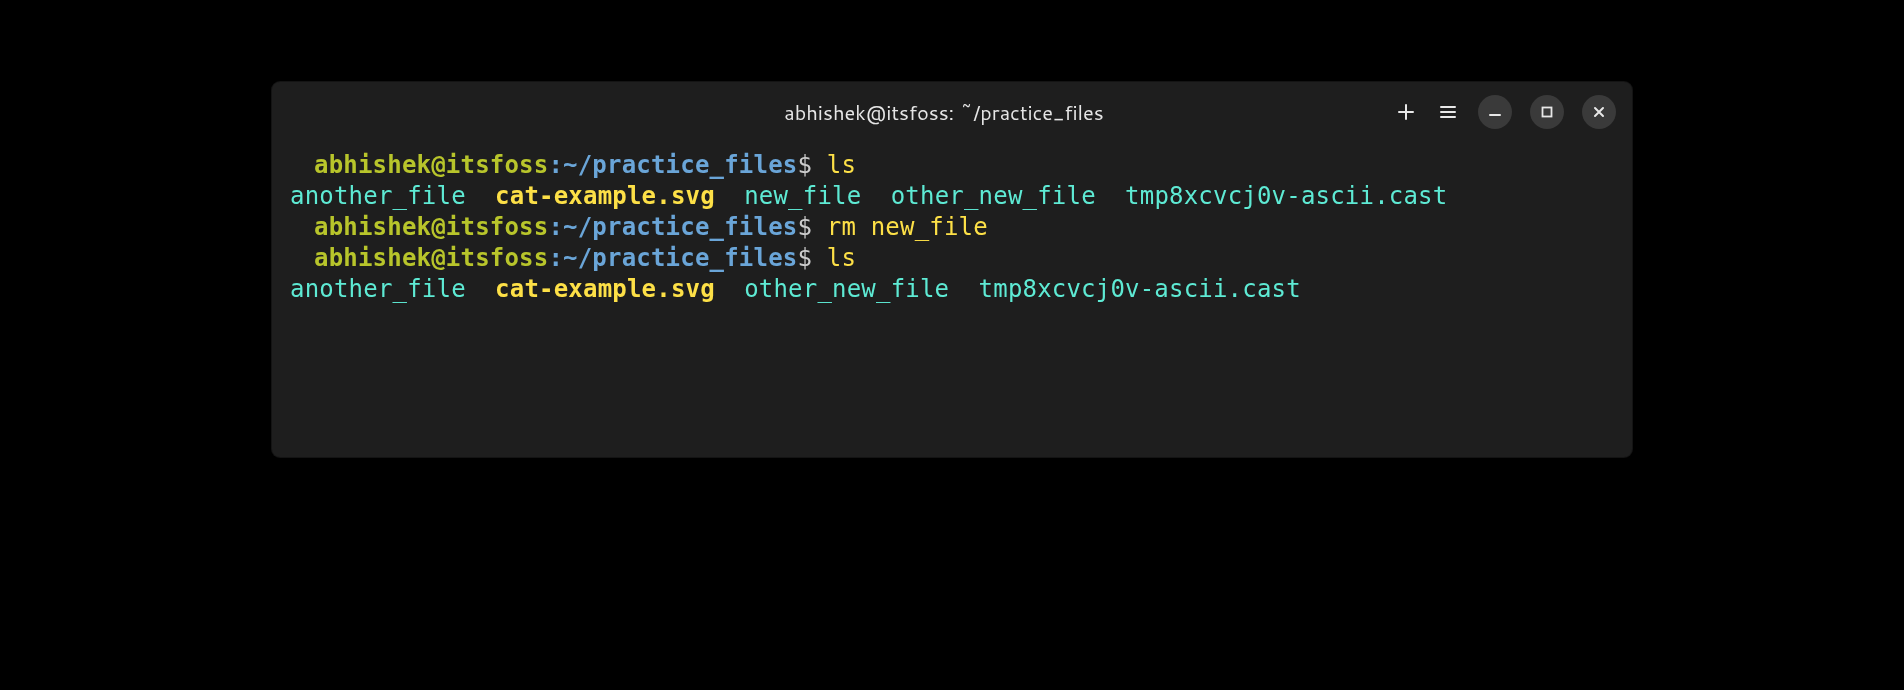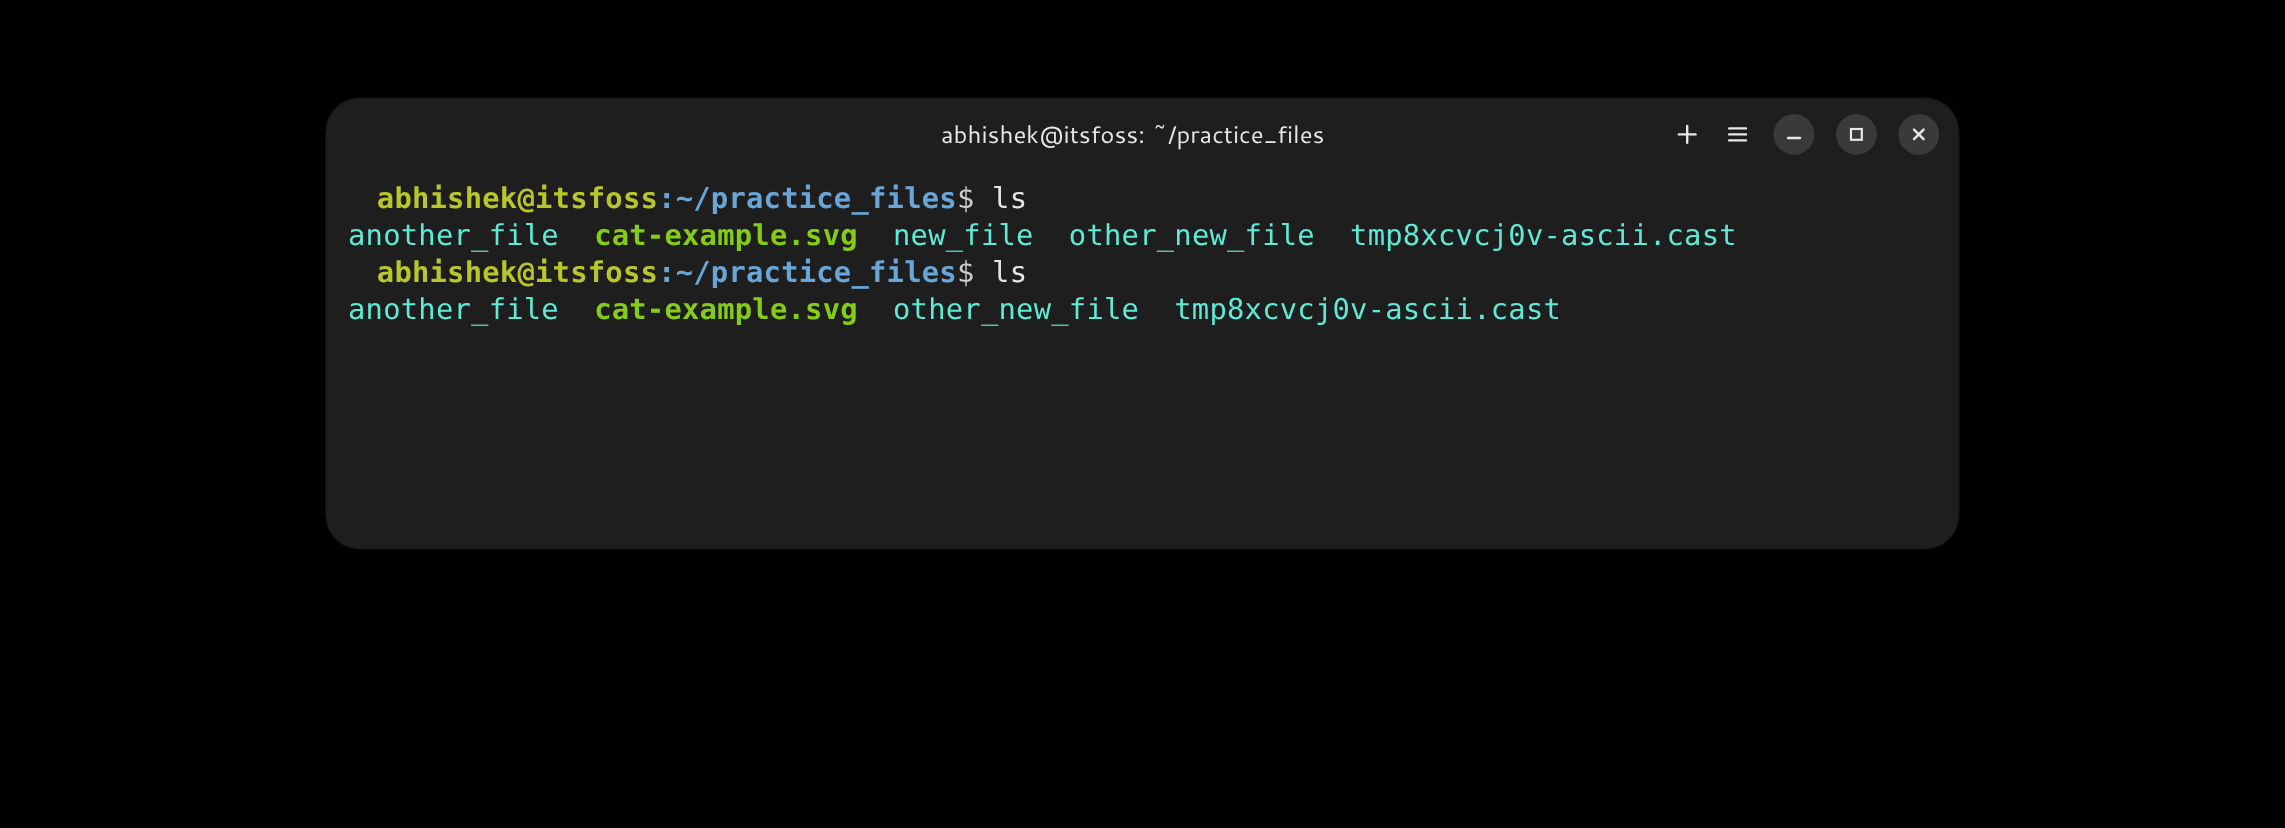"abhishek@itsfoss: ~/practice_files" .terminal-window { border-radius: 28px -> 8px }
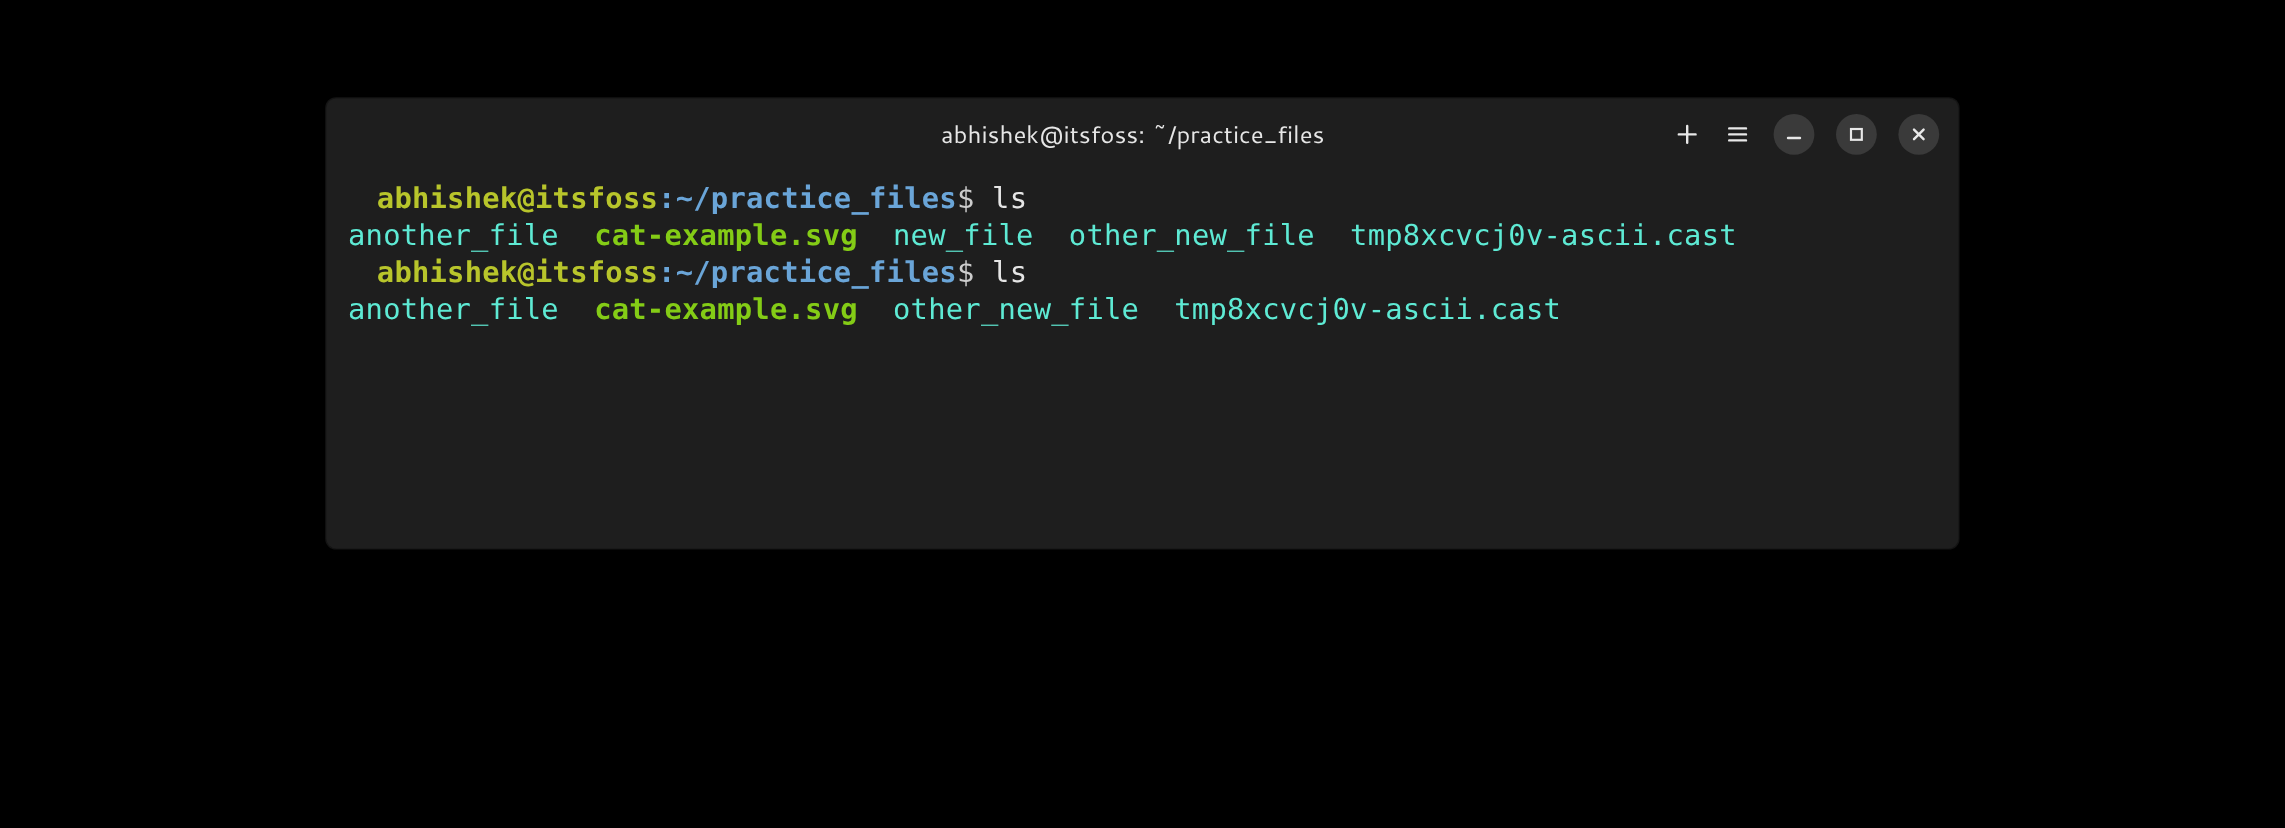"ls" .cmd { color: #e5e5e5 -> #fde047 }
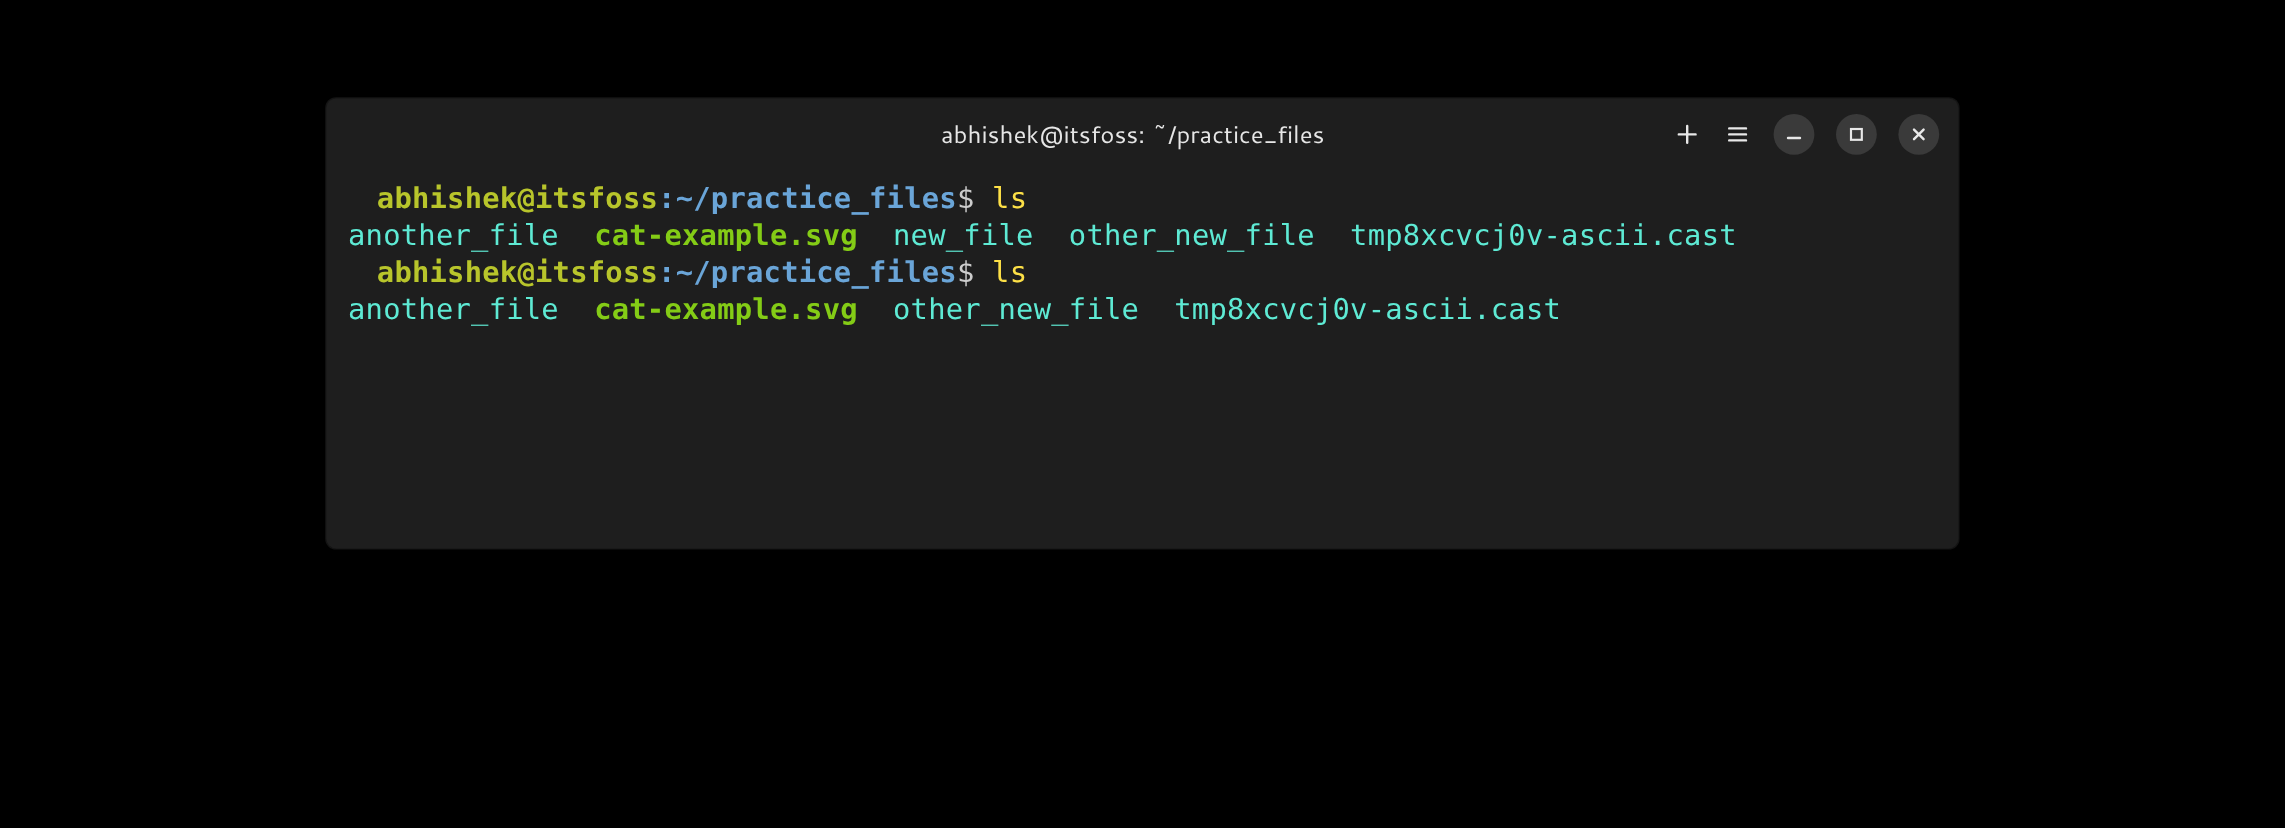"cat-example.svg" .file-highlight { color: #84cc16 -> #fde047 }
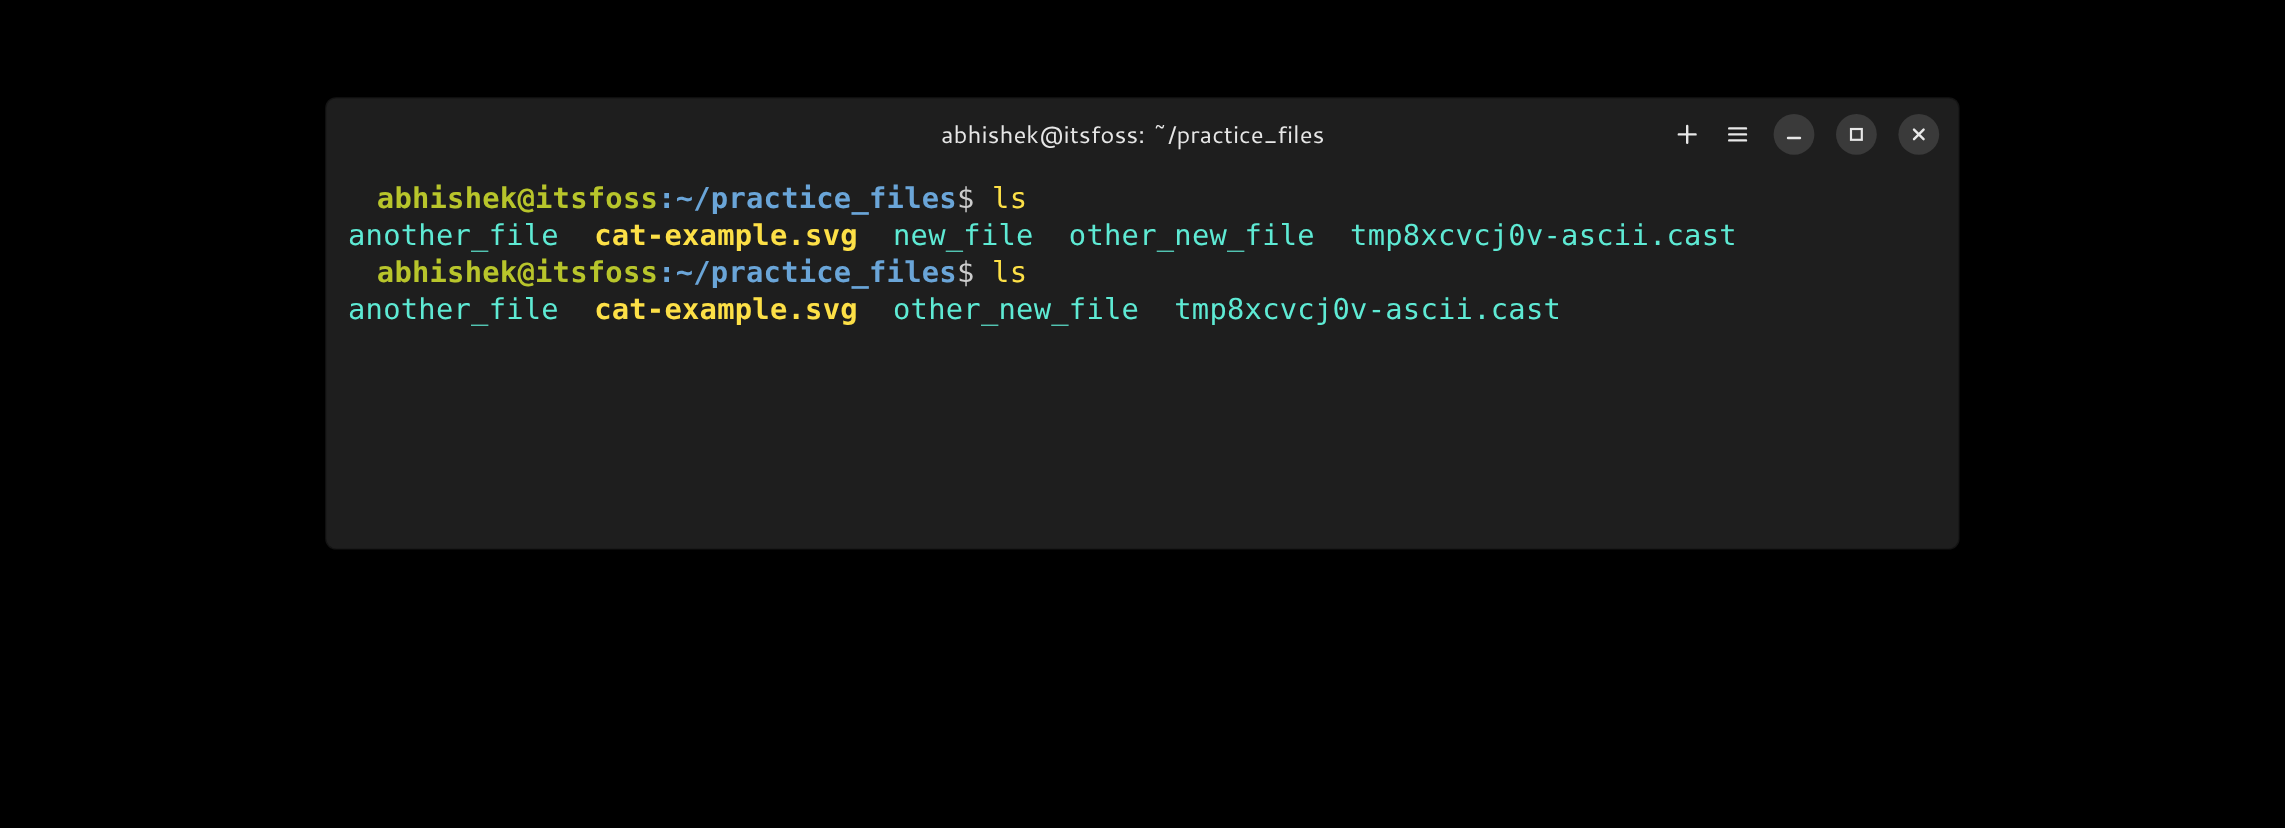"abhishek@itsfoss:~/practice_files$ rm" div.line { html: none -> <div><span>abhishek@itsfoss</span><span>:</span><span>~/practice_files</span><span>$ </span><span>rm new_file</span></div> }
